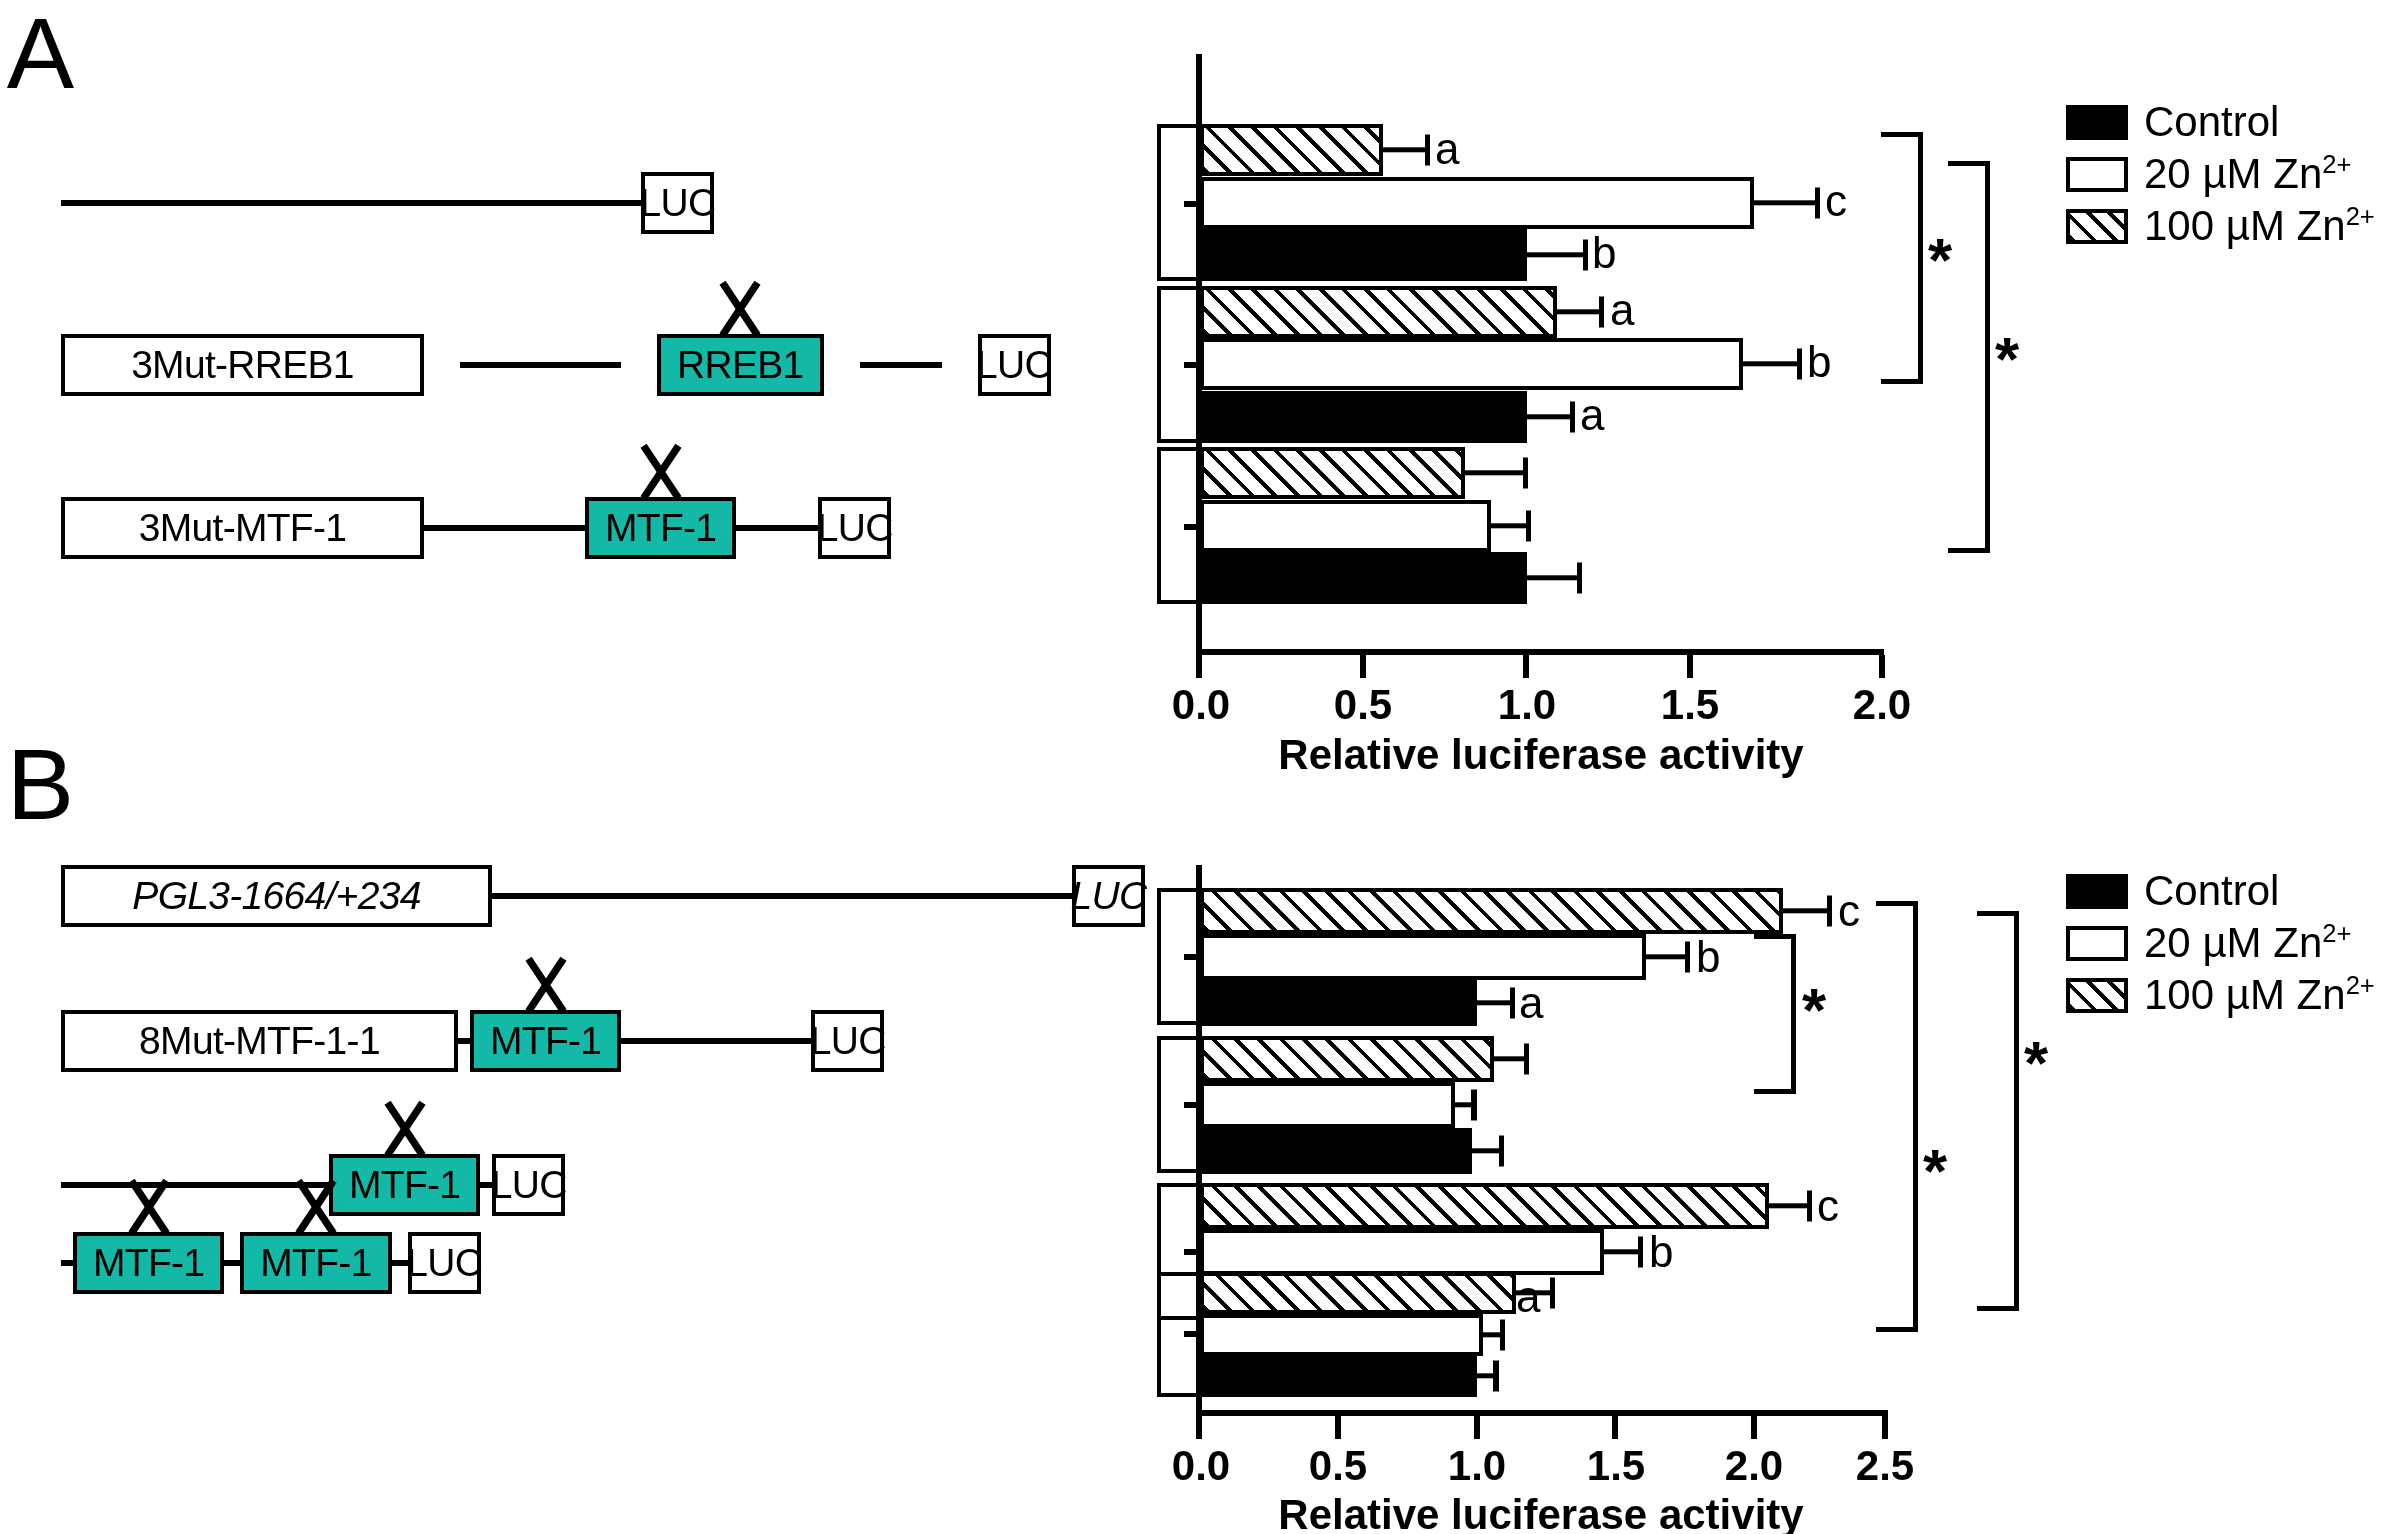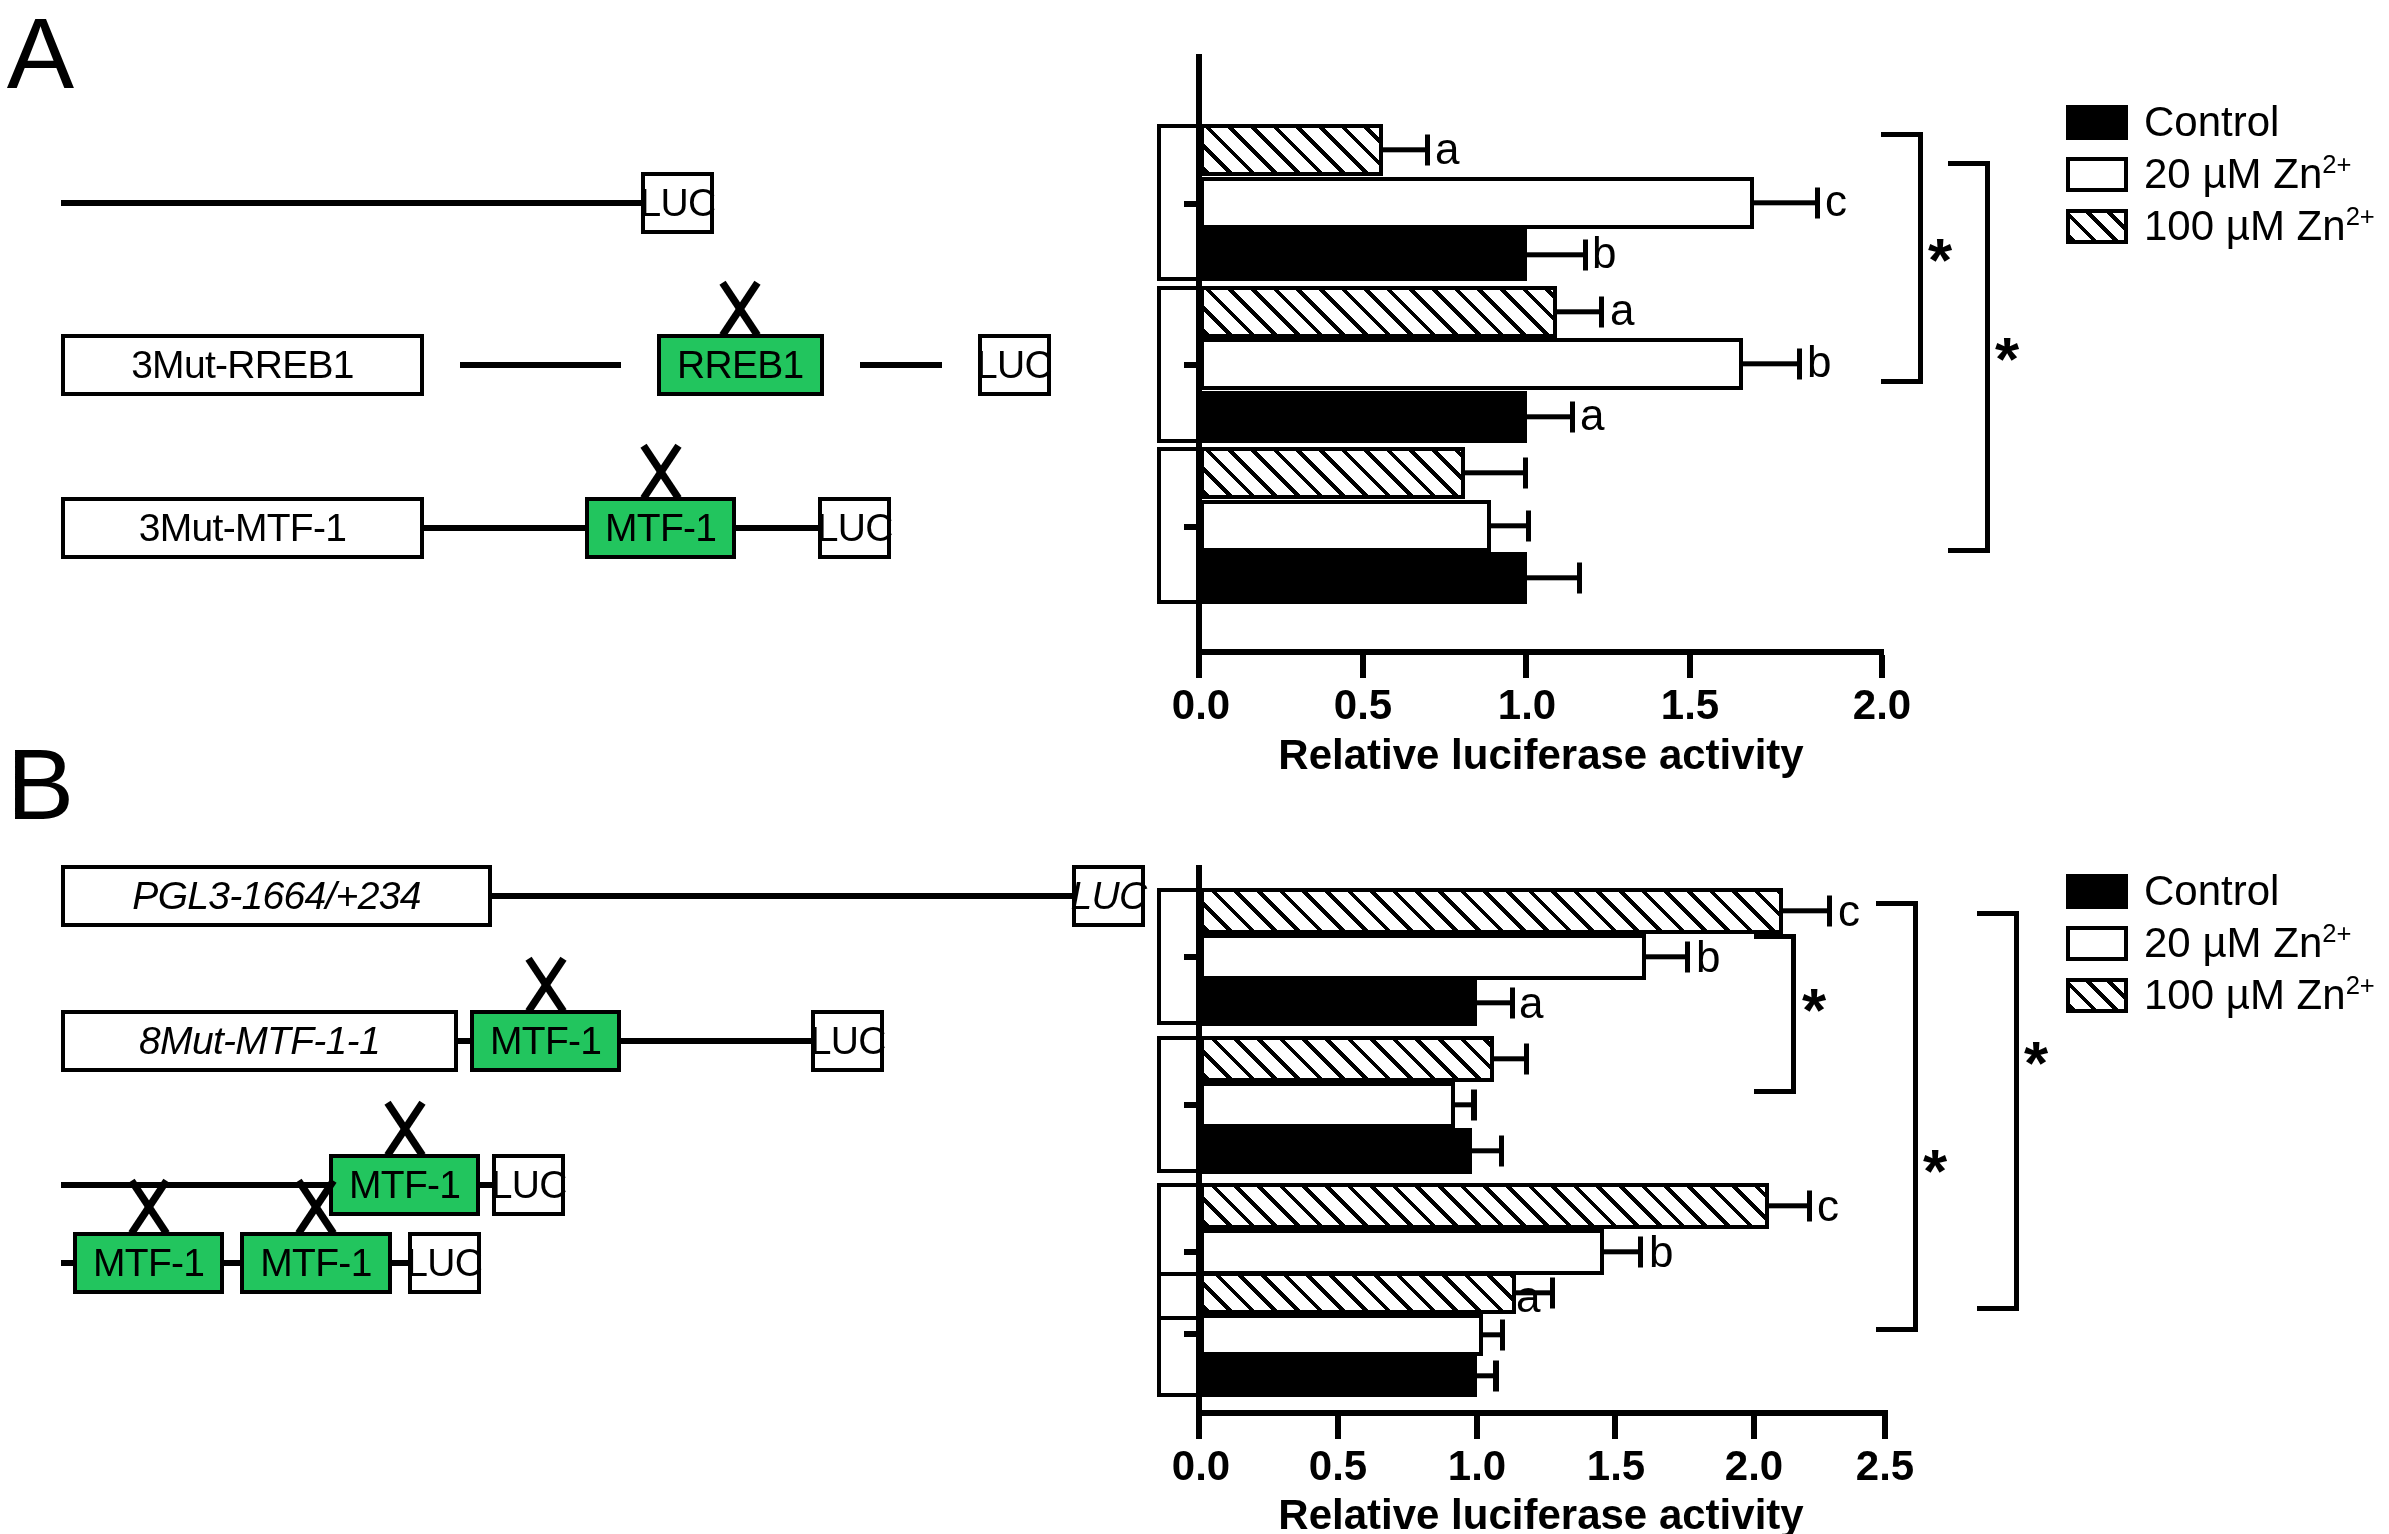"RREB1" .cbox.gray { background: #22c55e -> #14b8a6 }
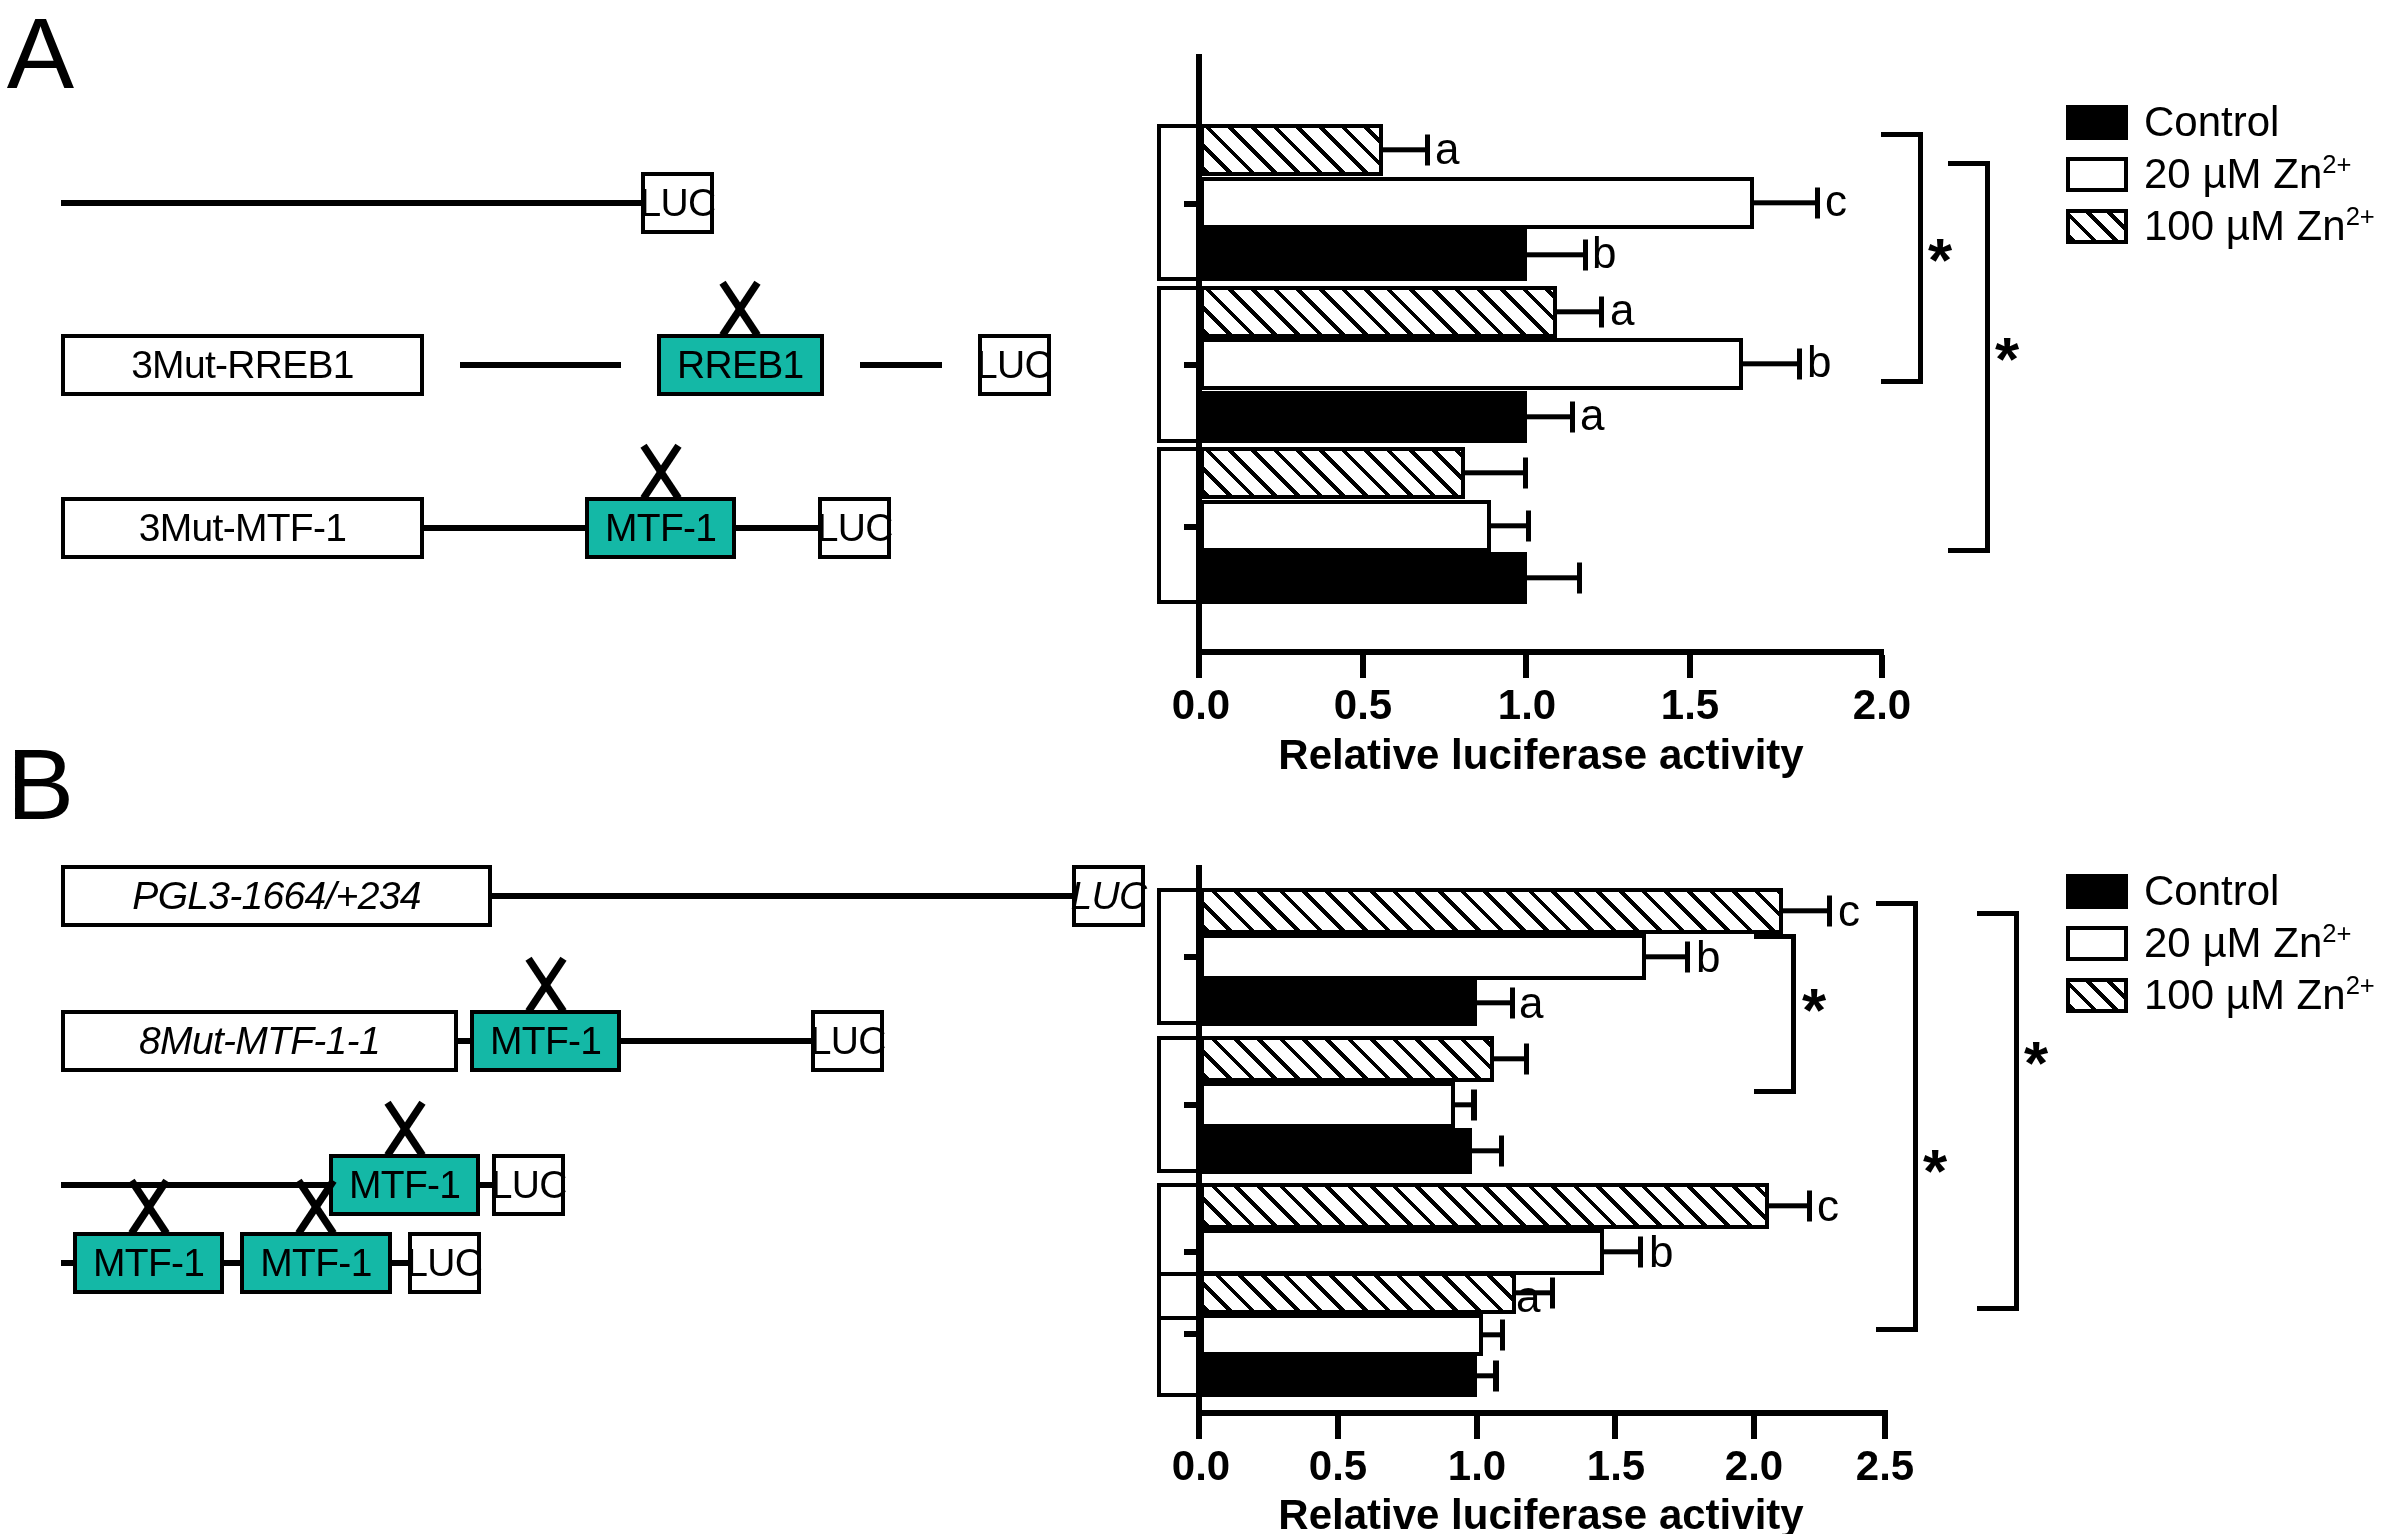"8Mut-MTF-1-1" div.cbox { font-style: italic -> none }
